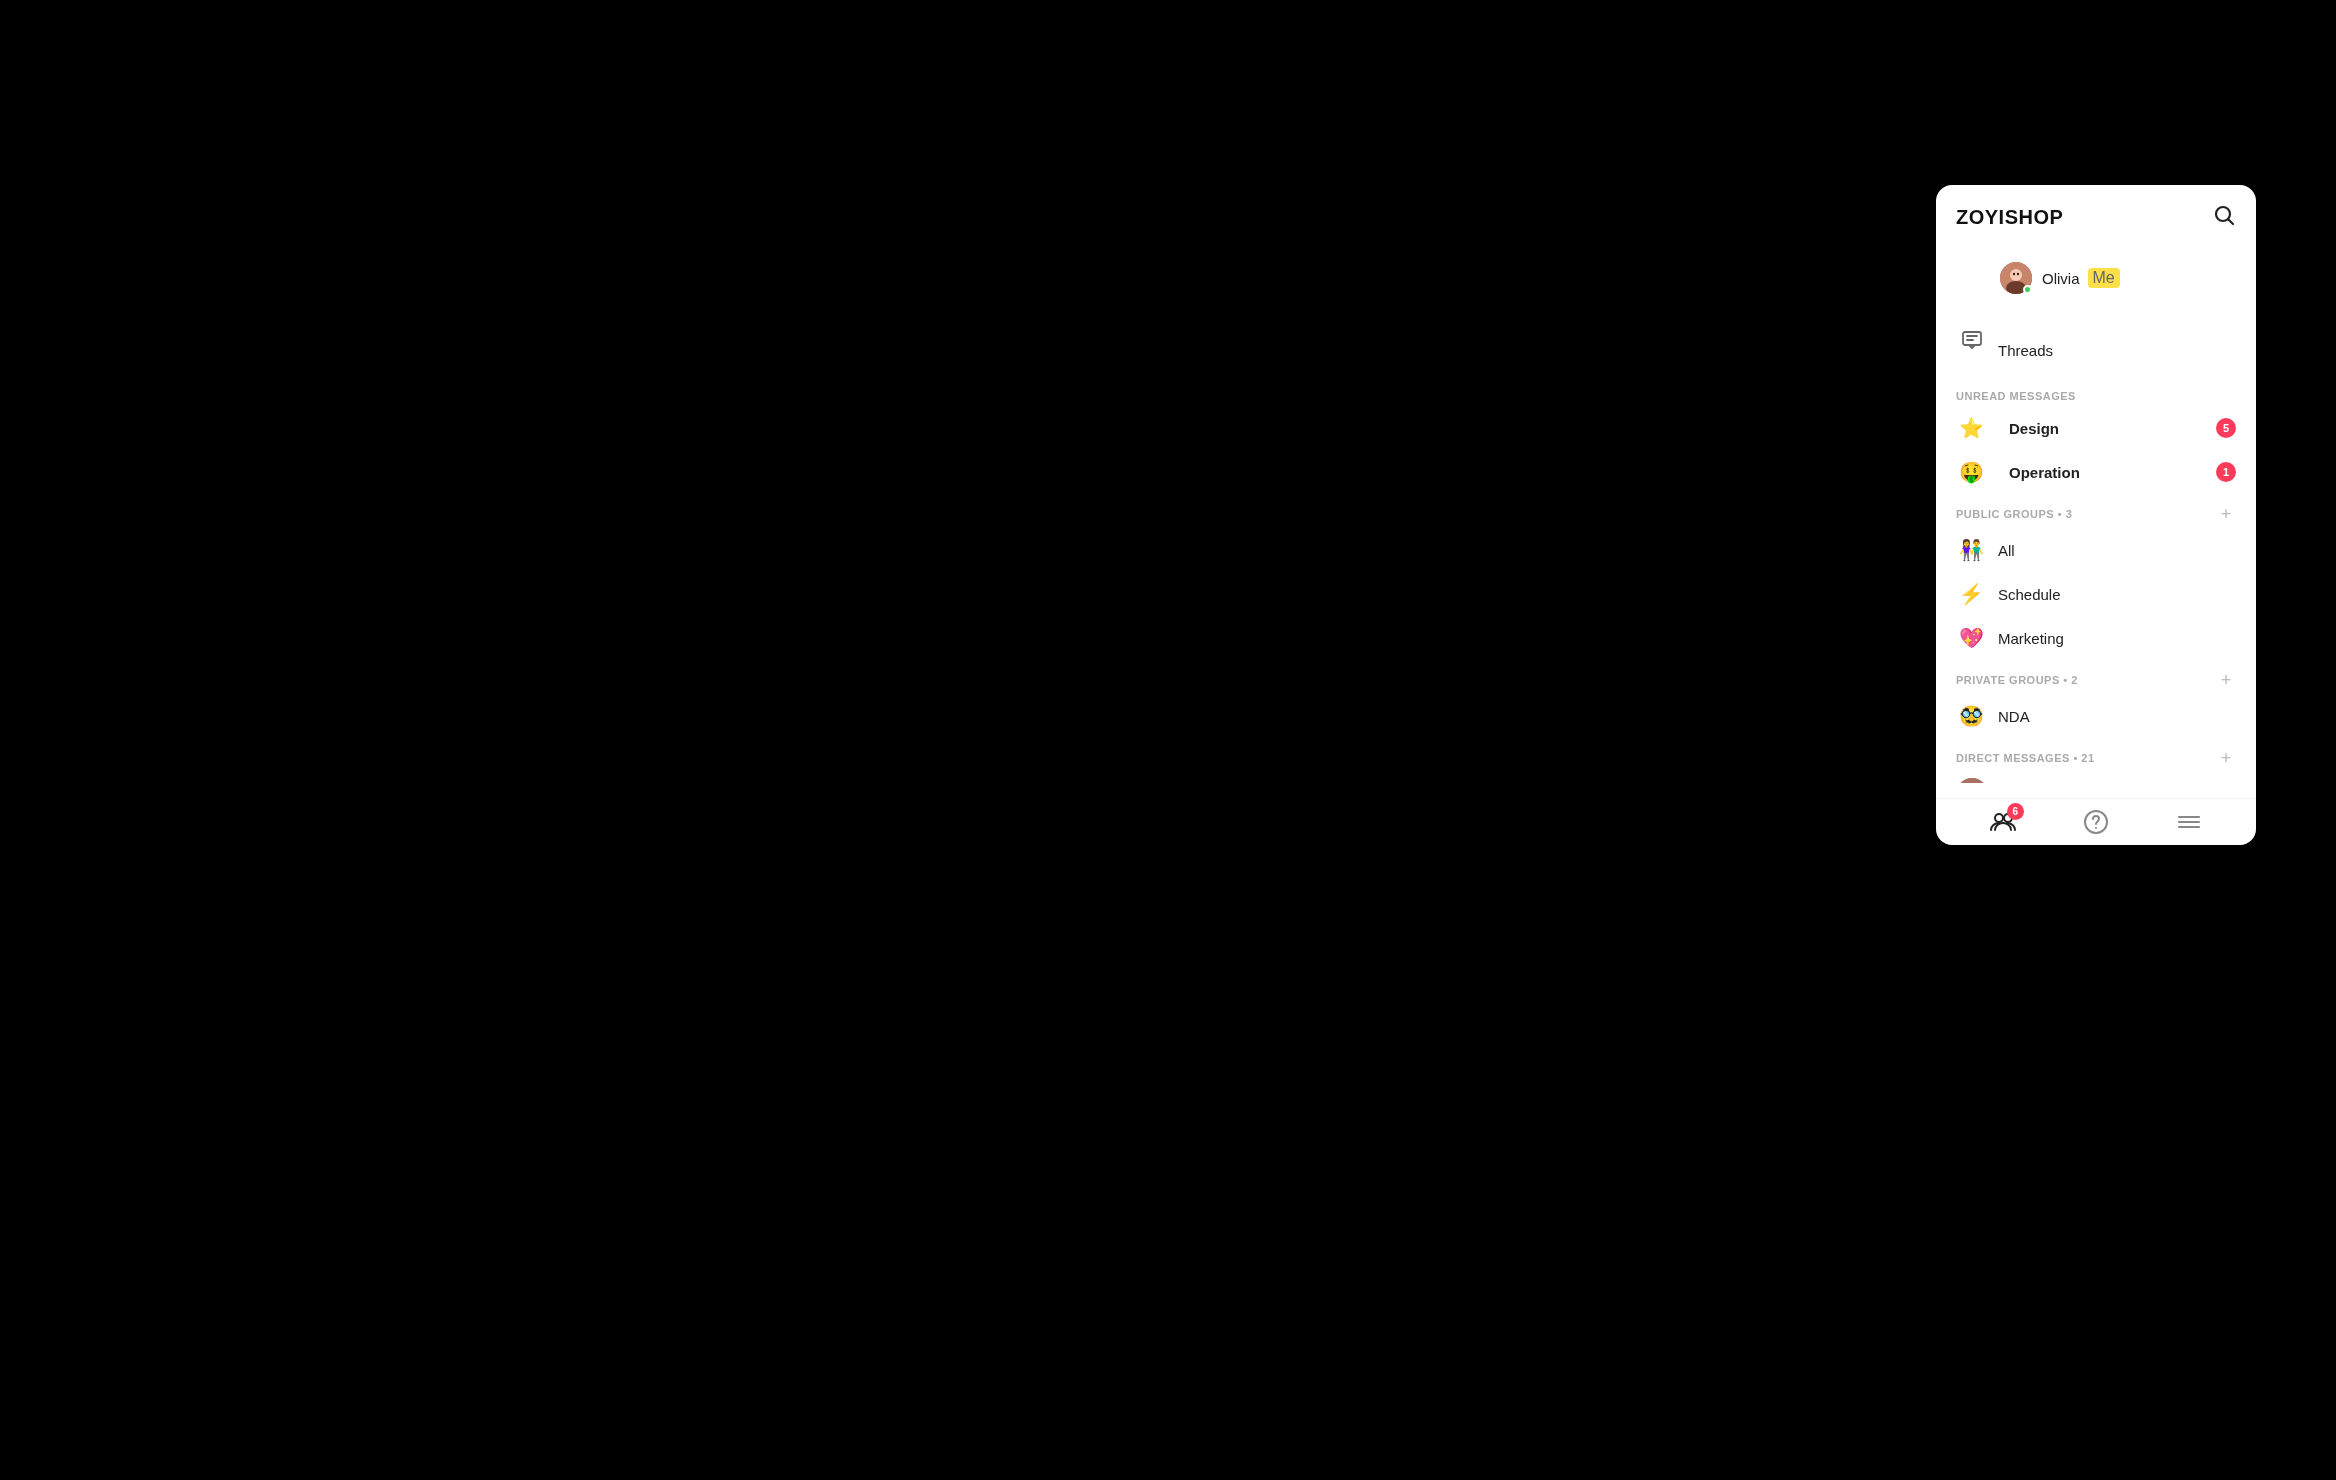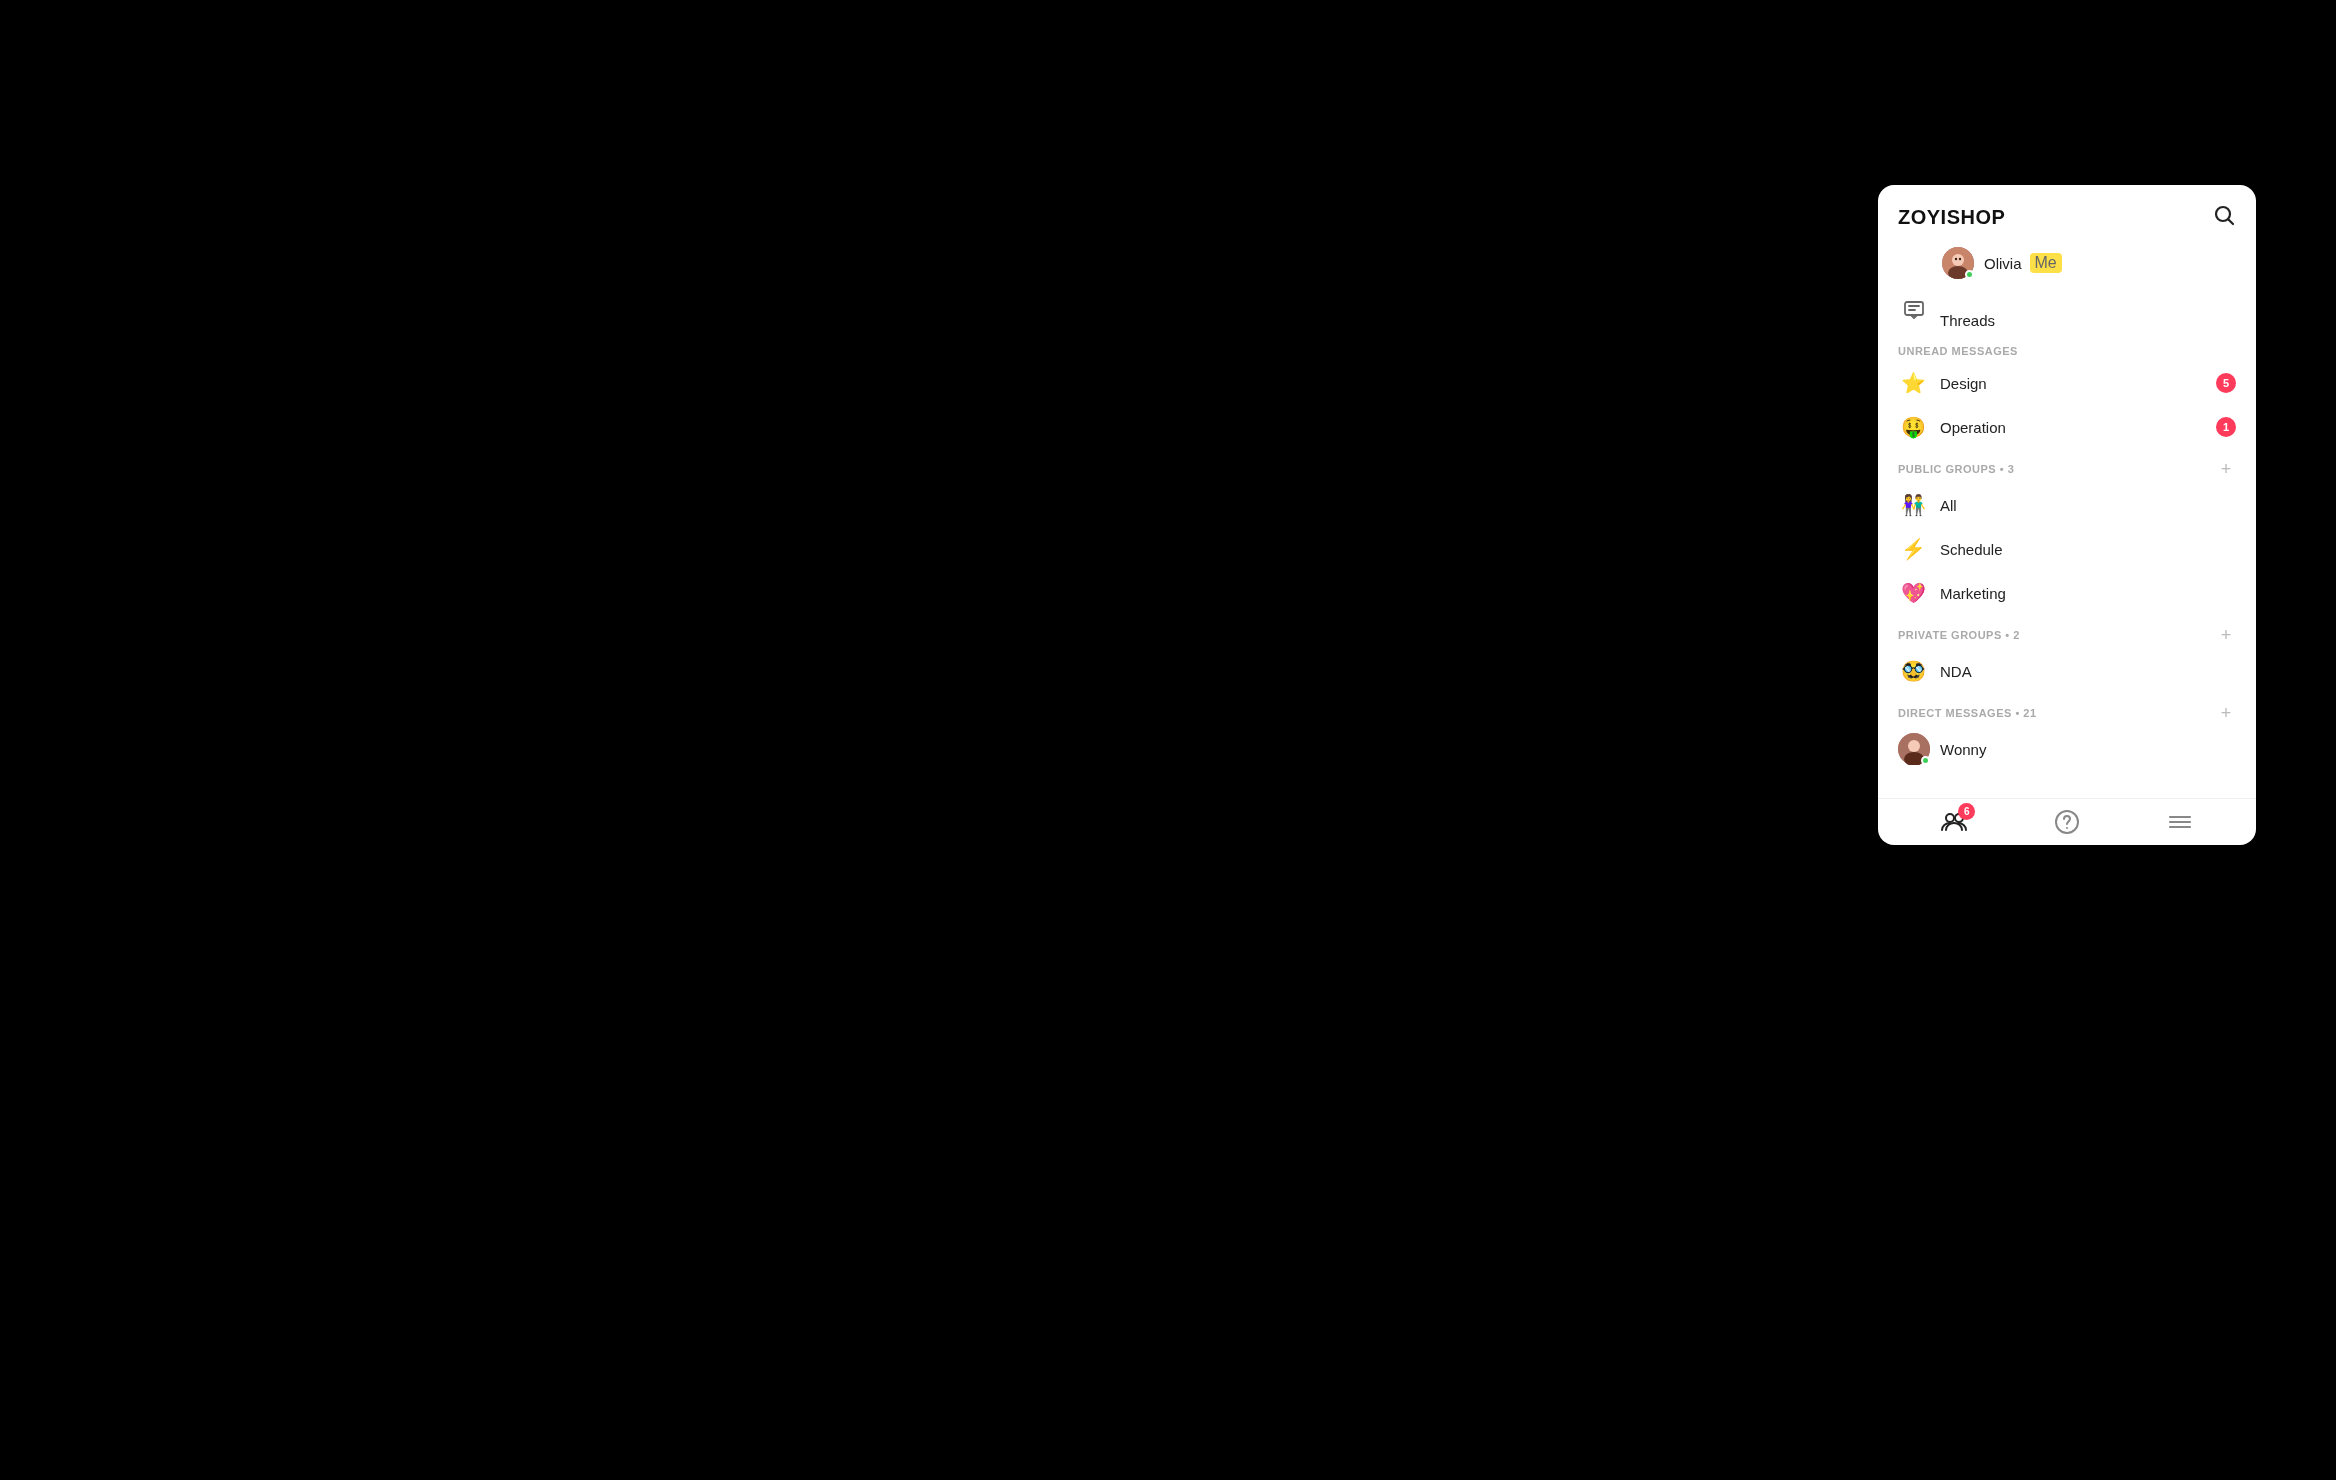"ZOYISHOP" .sidebar { gap: none -> 15px; width: 378px -> 320px }
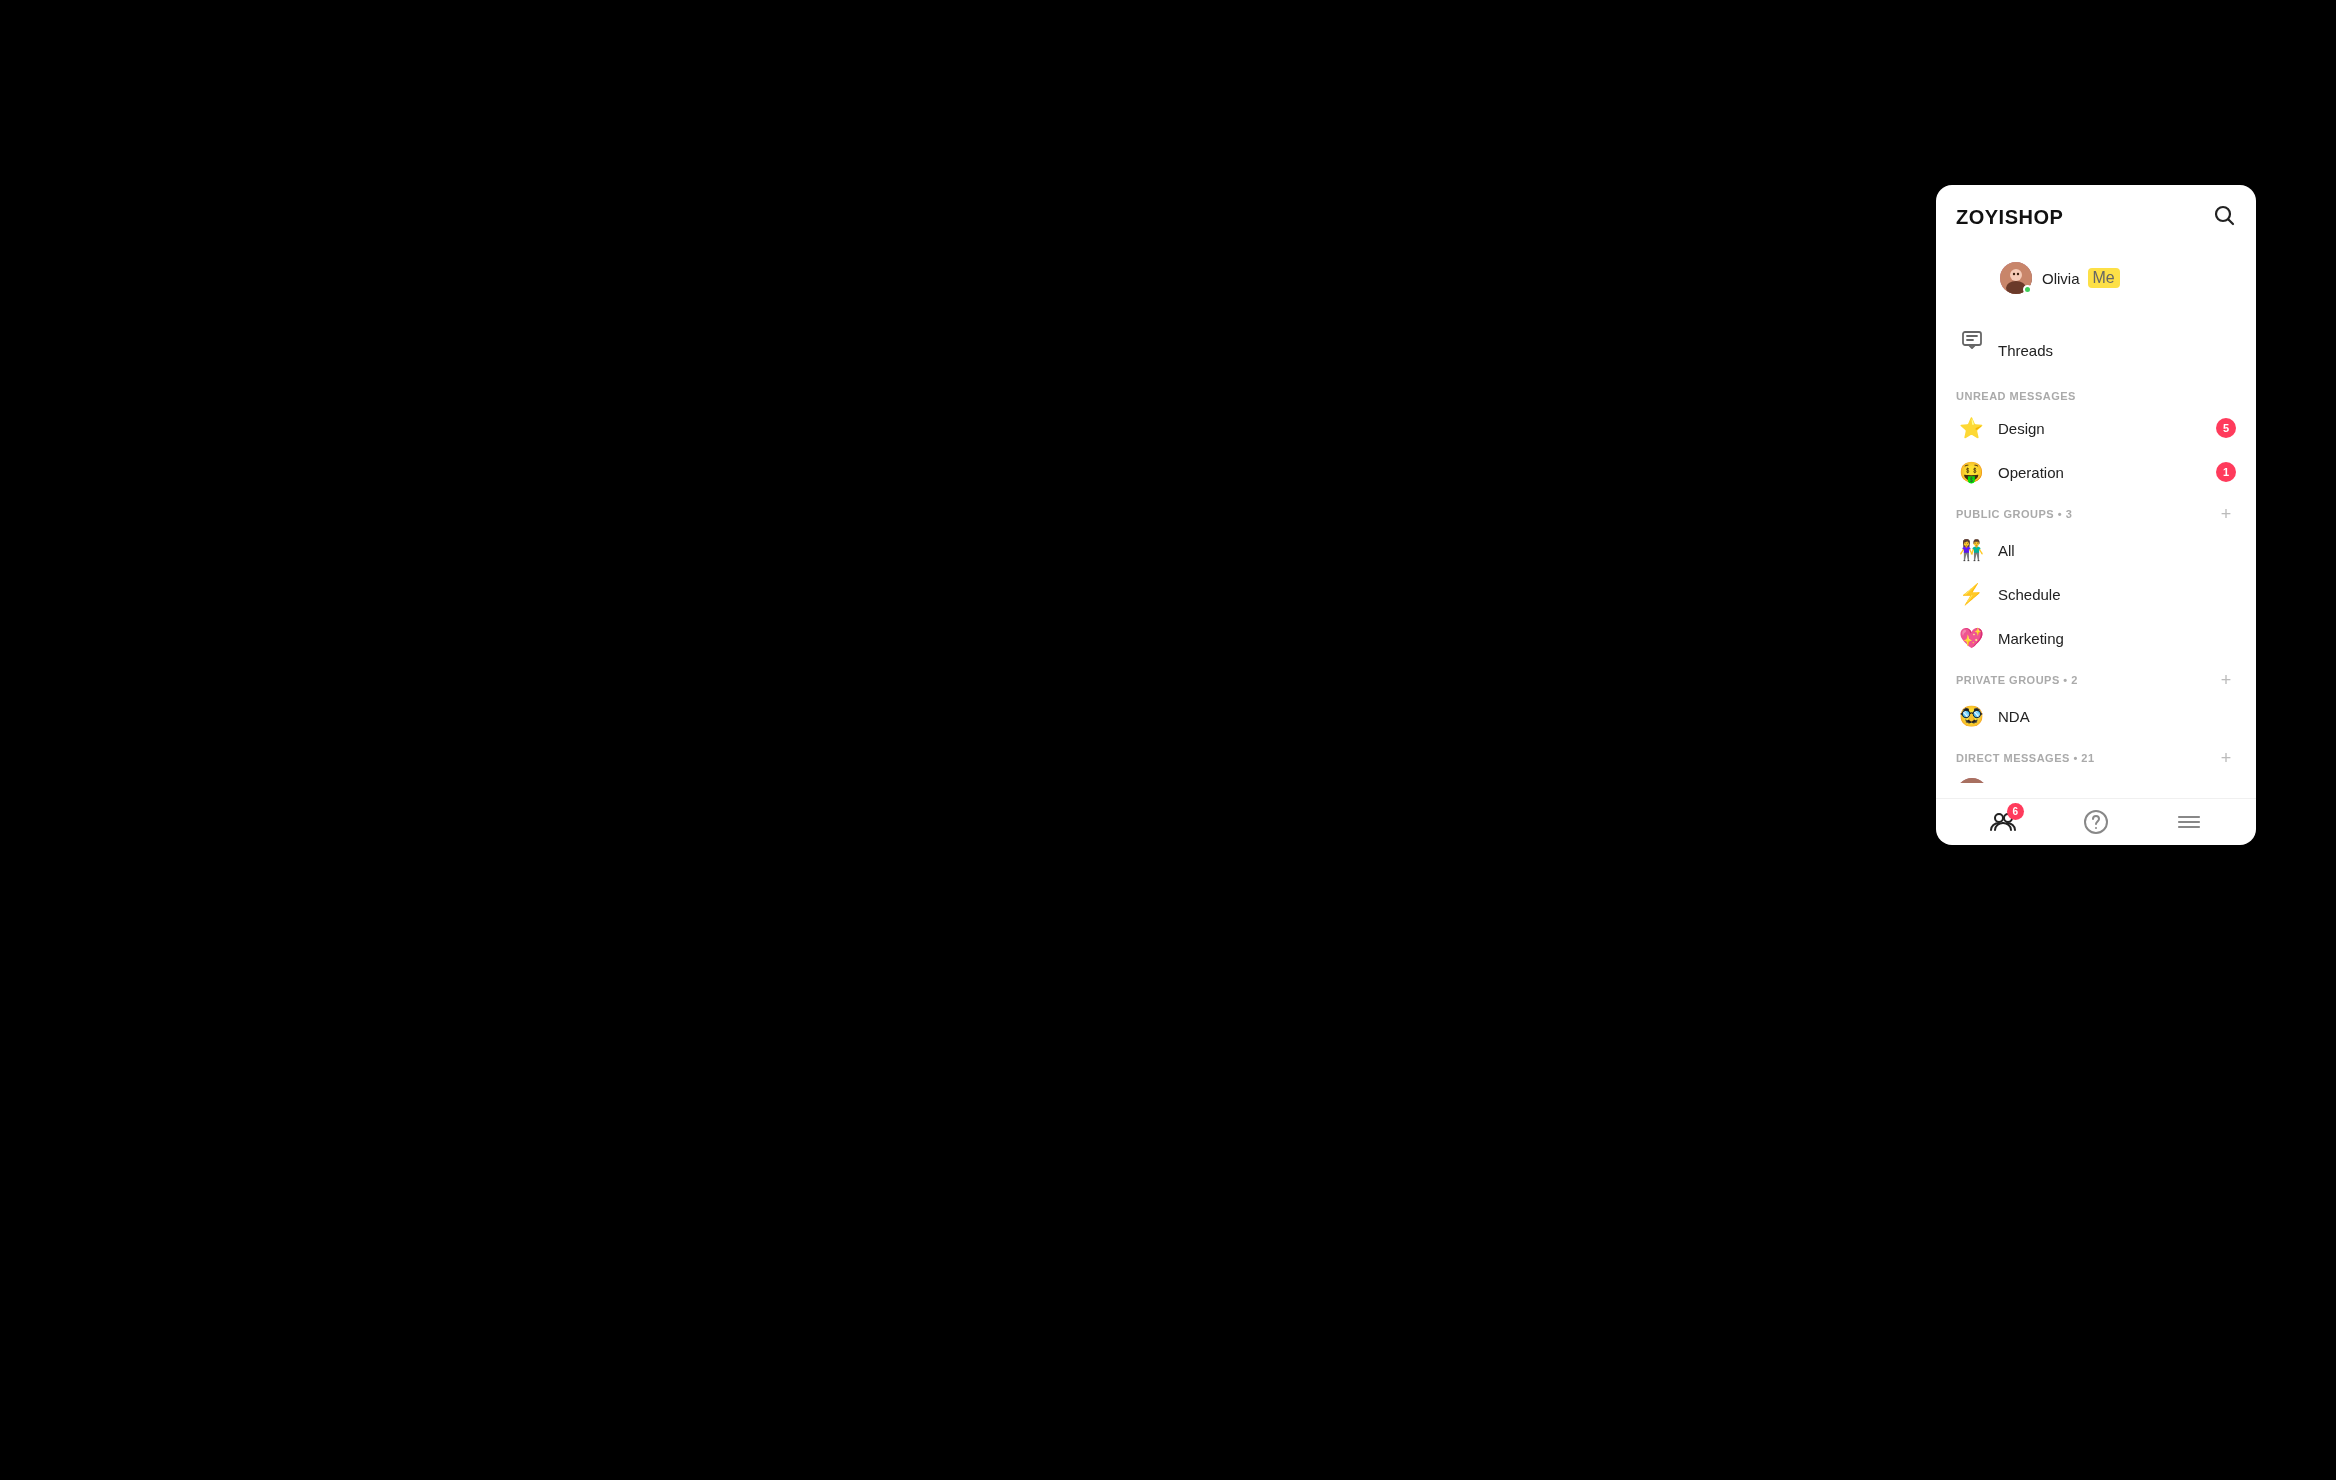"Design" .channel-name.bold { font-weight: 400 -> 700; margin-left: none -> 11px }
